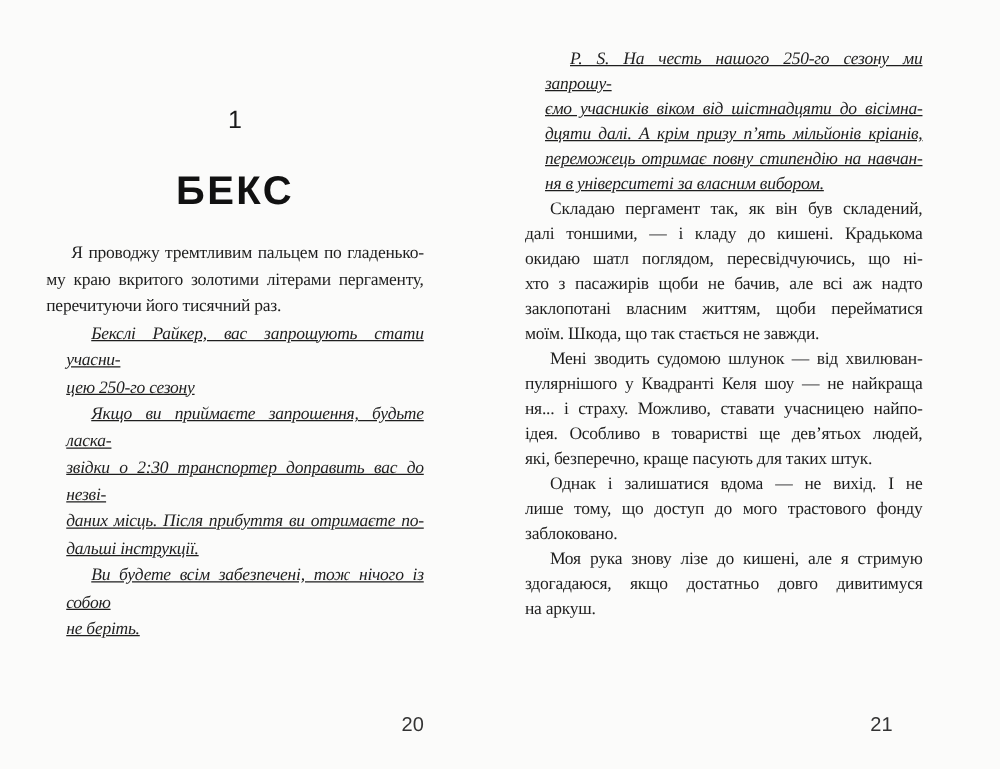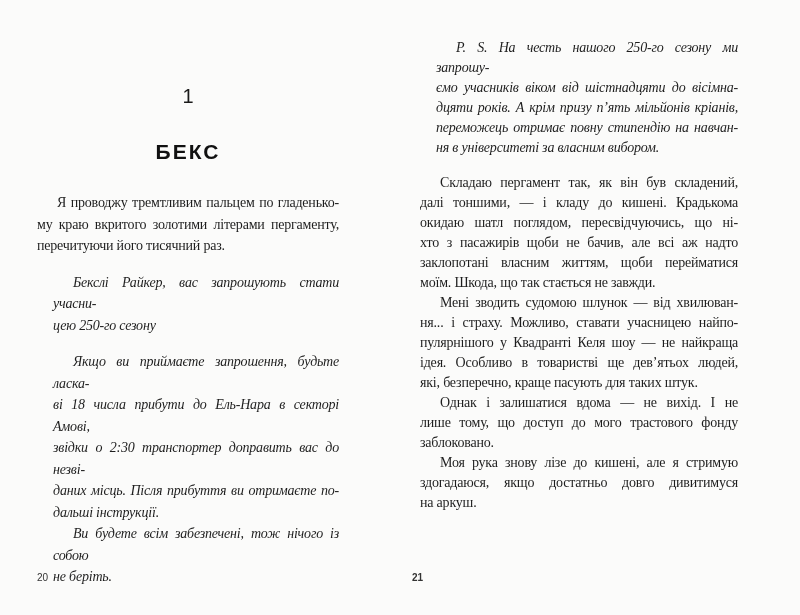"P. S. На честь нашого" .para.quote { text-decoration: none -> underline }
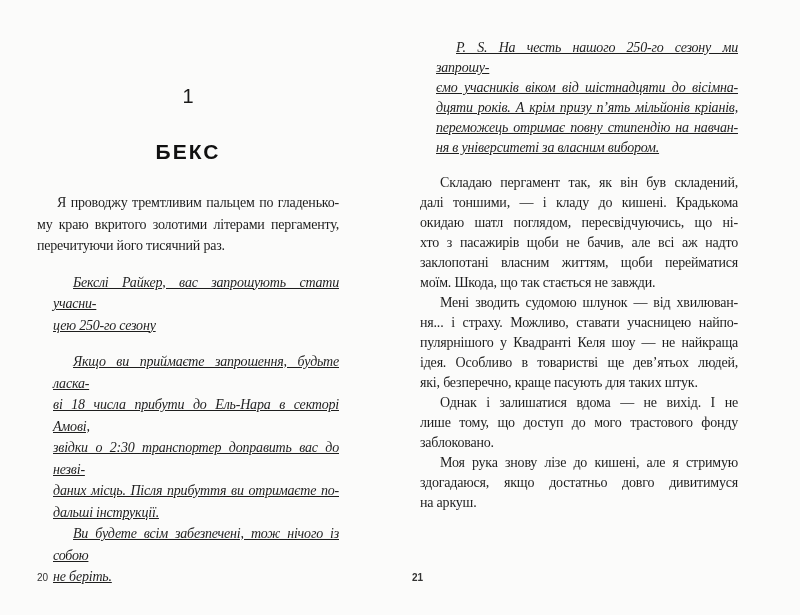"дцяти років. А крім призу" div.line { text: років -> далі }
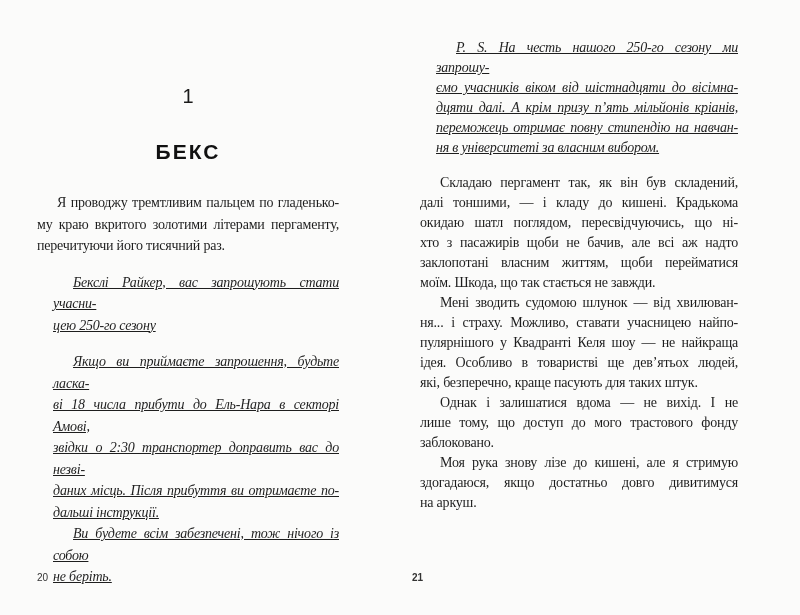"БЕКС" .chapter-title { font-size: 21px -> 32px }
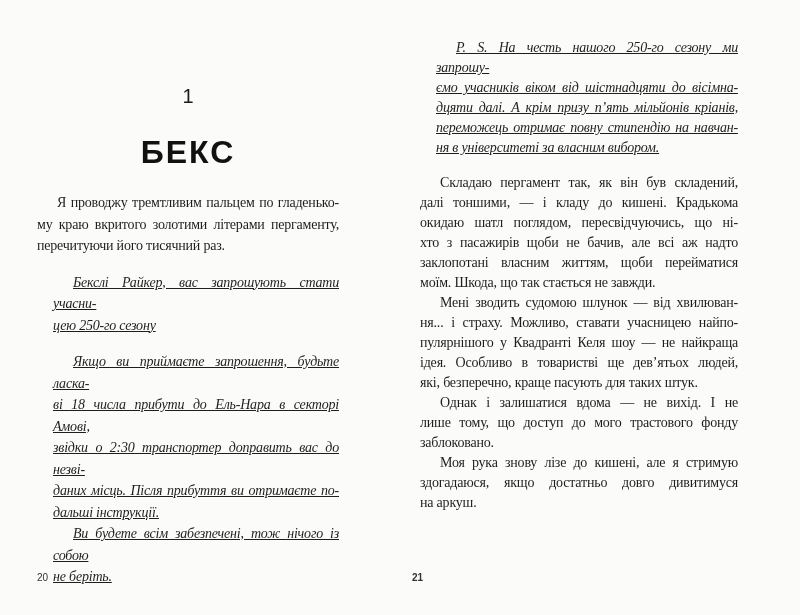"Складаю пергамент так, як він" .para.gap { margin-top: 15px -> none }
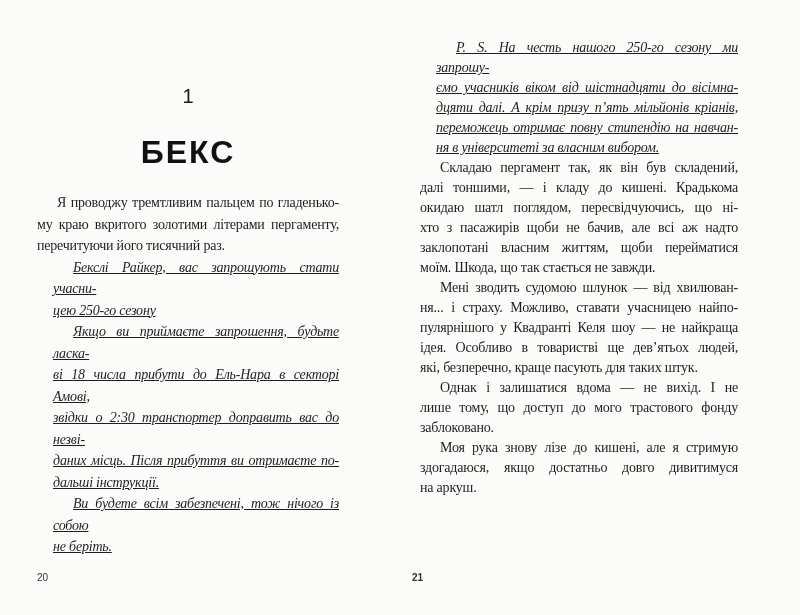"ня... і страху. Можливо, ставати" div.line { order: before "пулярнішого у Квадранті Келя шоу" -> after "пулярнішого у Квадранті Келя шоу" }
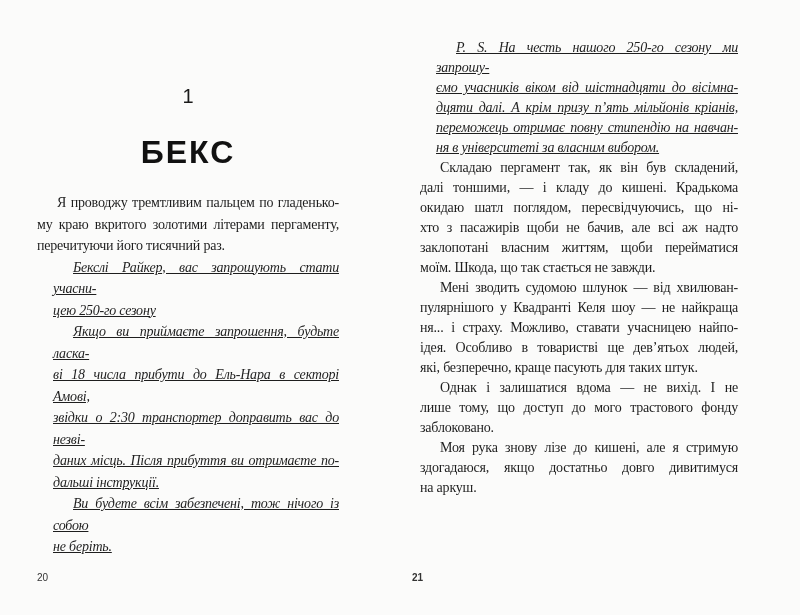"ві 18 числа прибути до" div.line { html: <div>ві 18 числа прибути до Ель-Нара в секторі Амові,</div> -> none }
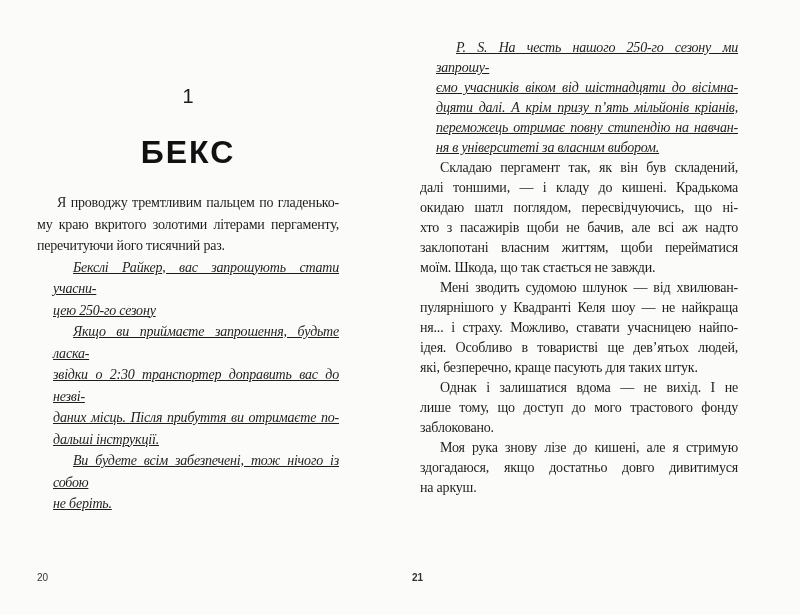"20" .pagenum { font-size: 10px -> 16px; text-align: left -> right }
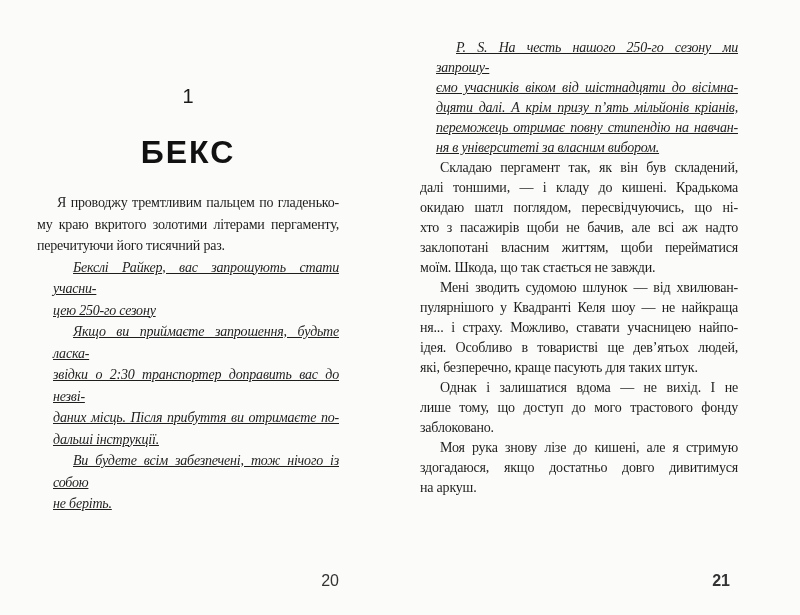"21" .pagenum-right { font-weight: bold -> none; left: 412px -> 396px }
